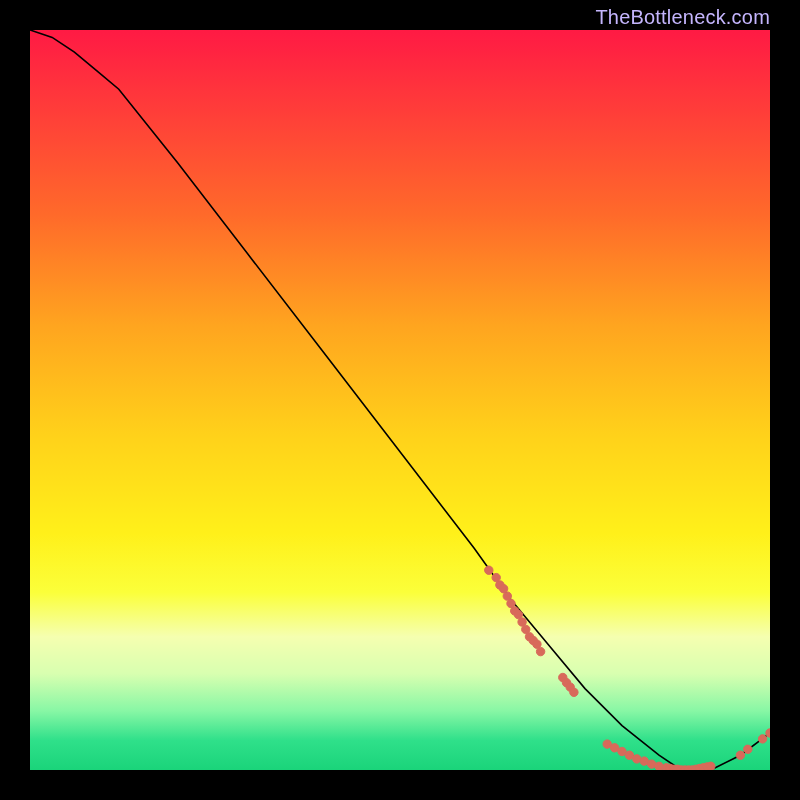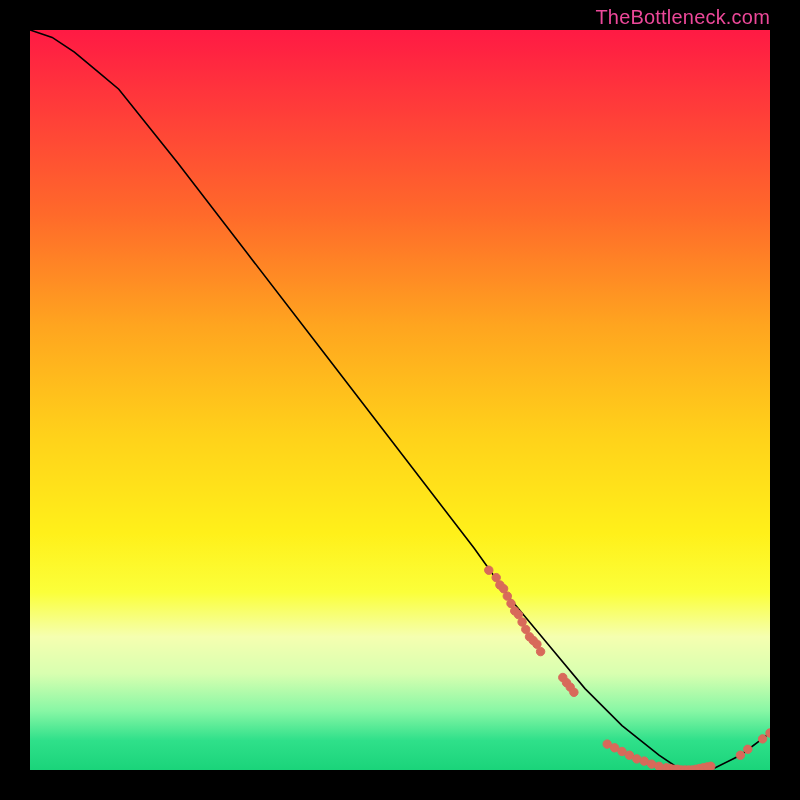"TheBottleneck.com" .watermark { color: #ec4899 -> #c4b5fd }
